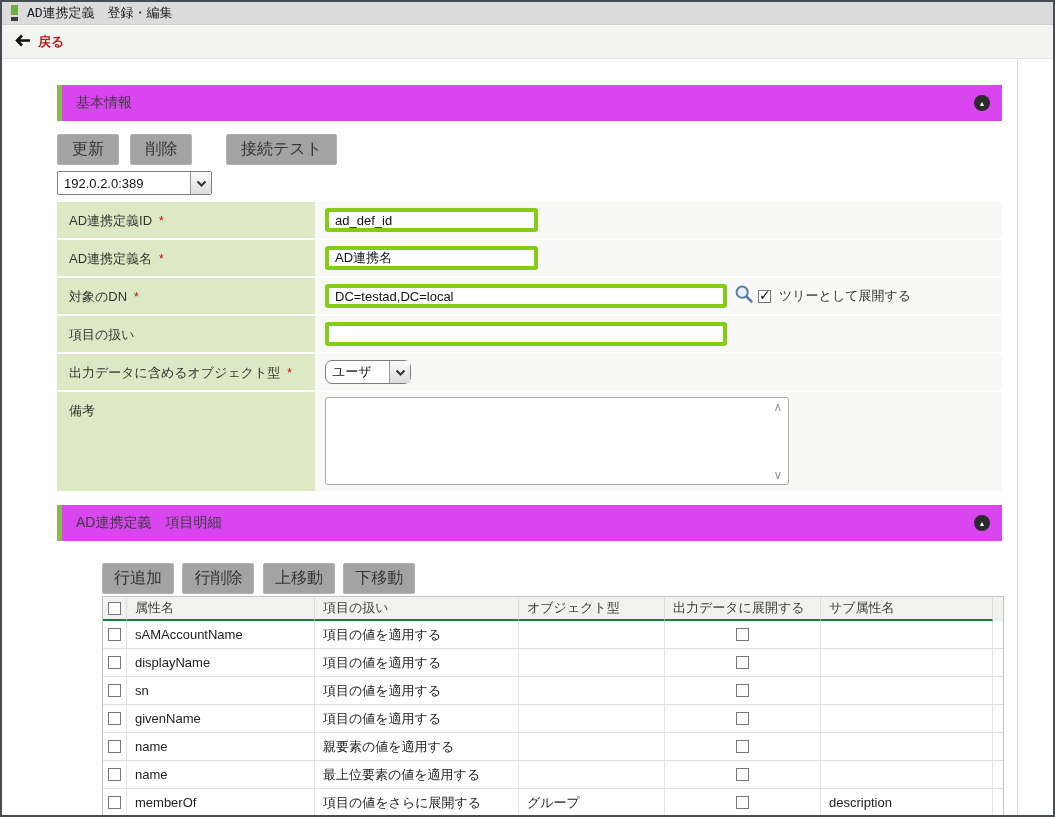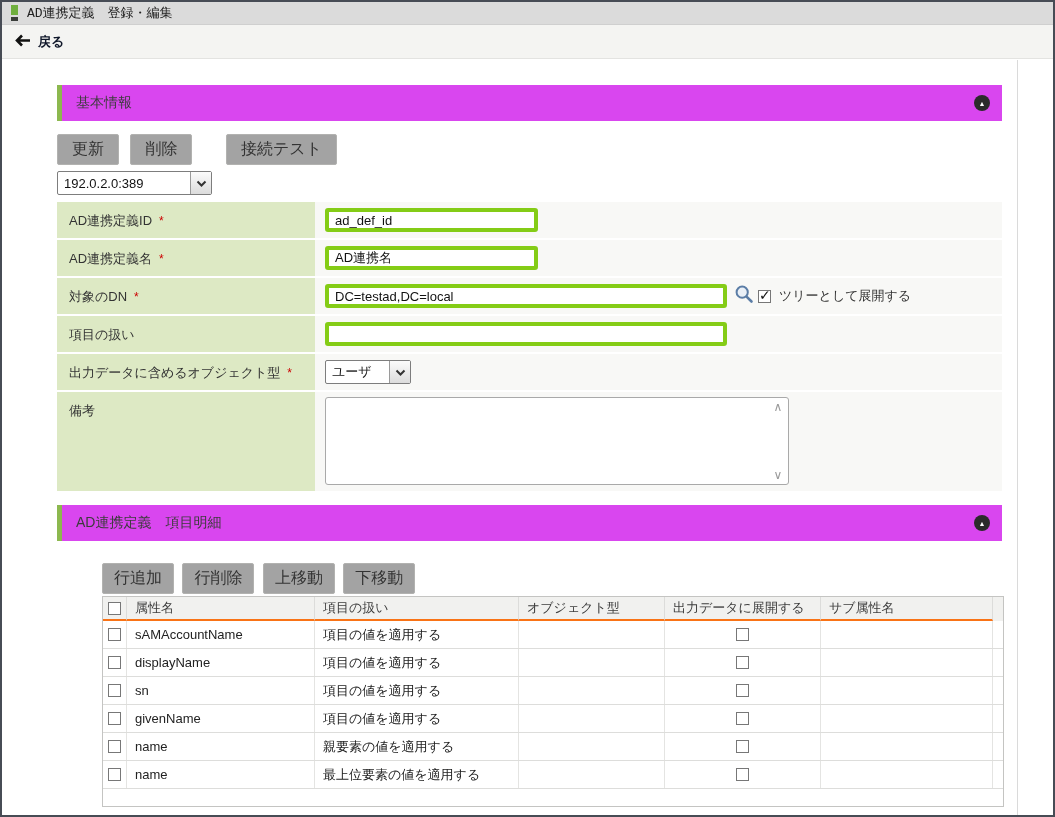"戻る" .backbar { color: #0f172a -> #b91c1c }
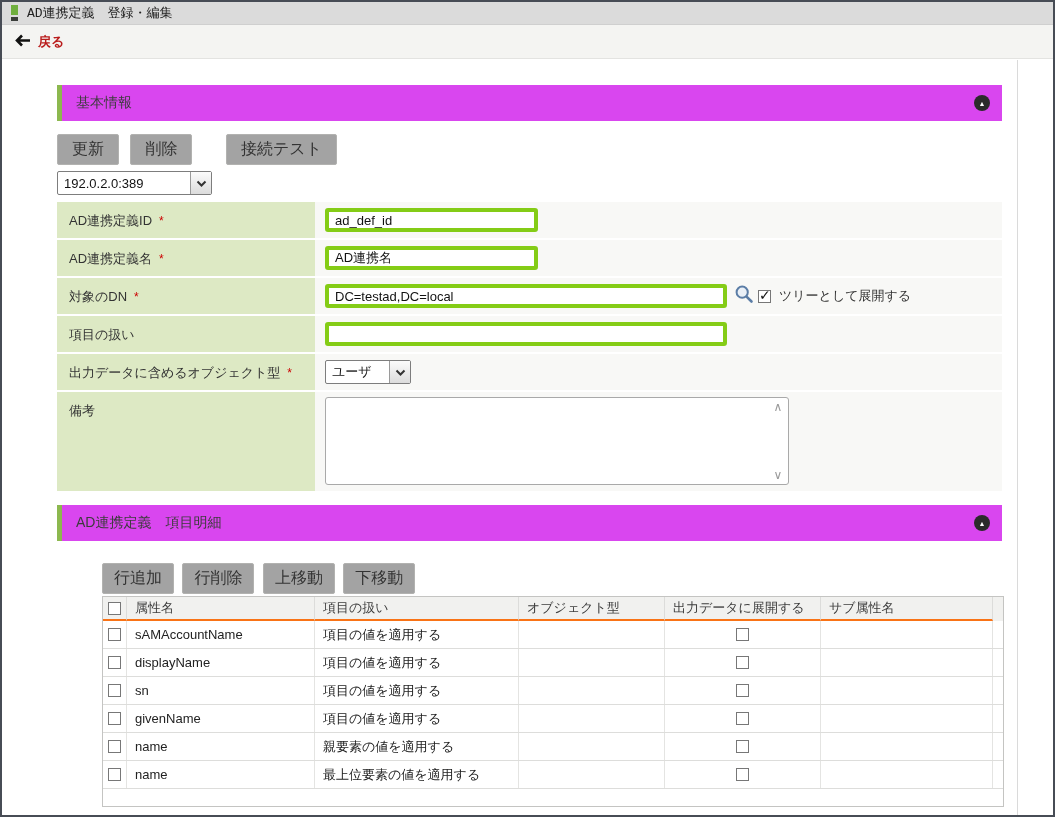"ユーザ" .obj-sel { border-radius: none -> 7px }
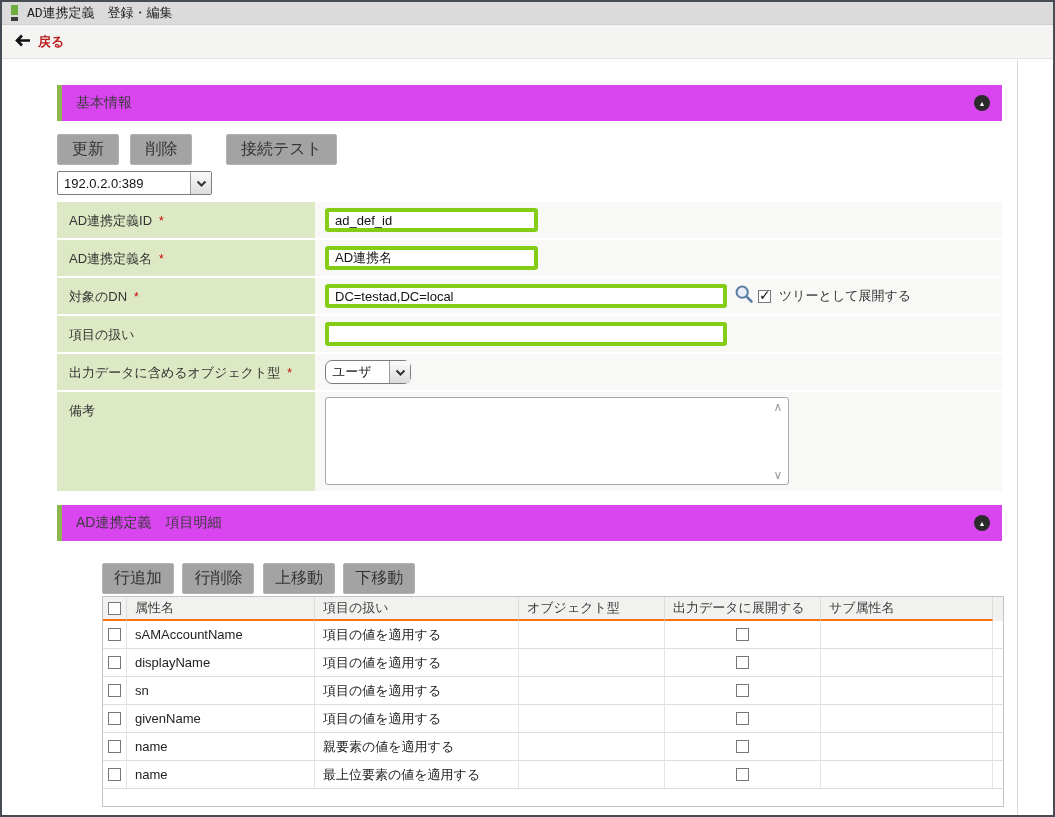"属性名" .g-hcell { border-bottom: 2px solid #f97316 -> 2px solid #15803d }
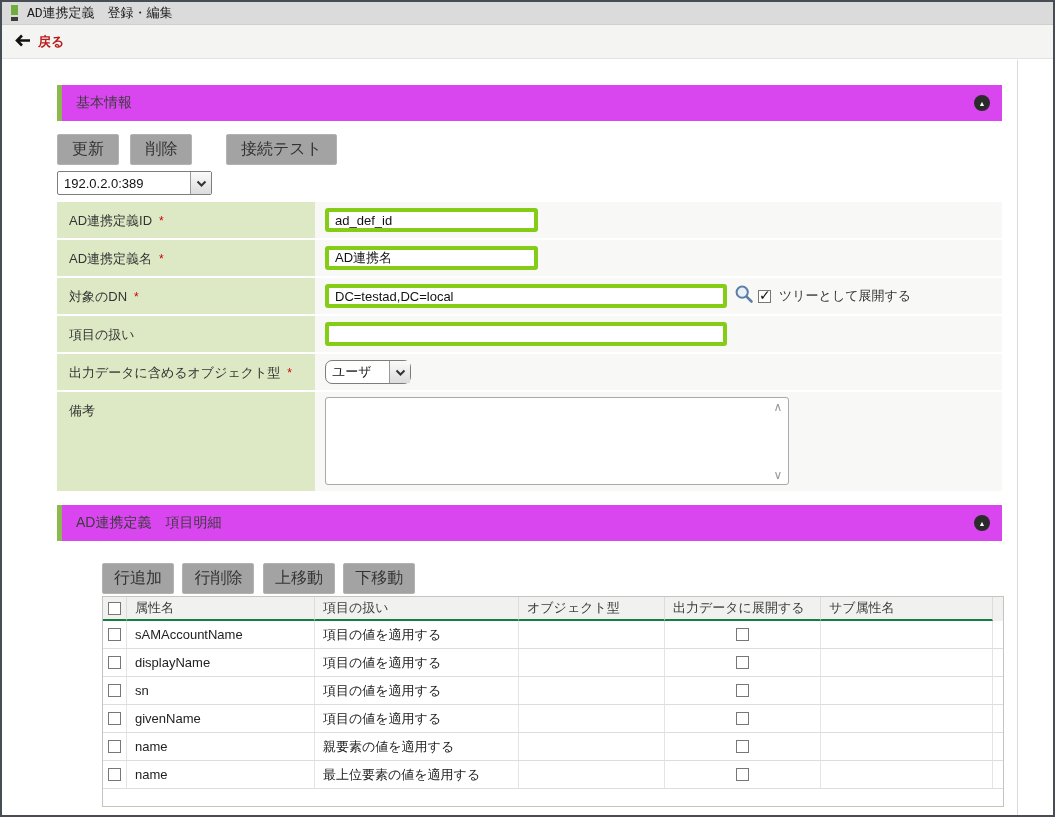"memberOf" div.g-row { html: none -> <div> <div> <span></span> </div> <div>memberOf</div> <div>項目の値をさらに展開する</div> <div>グループ</div> <div> <span></span> </div> <div>description</div> <div></div> </div> }
